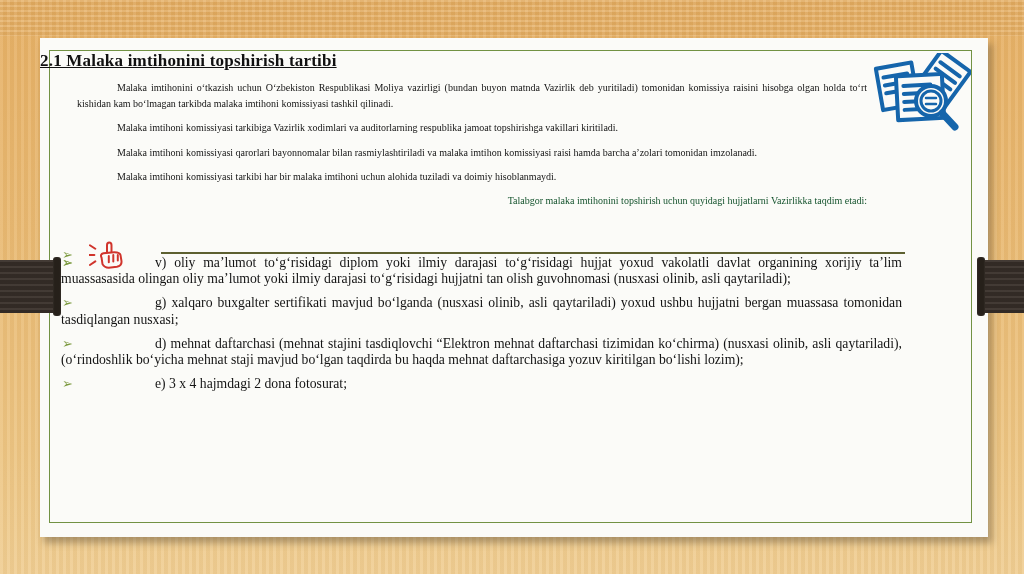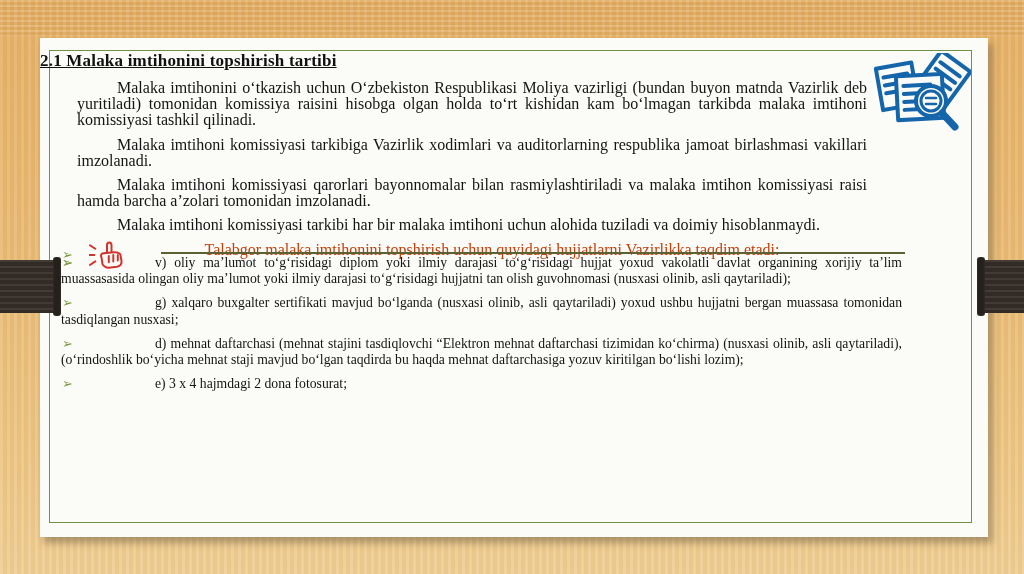"Malaka imtihonini o‘tkazish uchun" .para { font-size: 16px -> 10px }
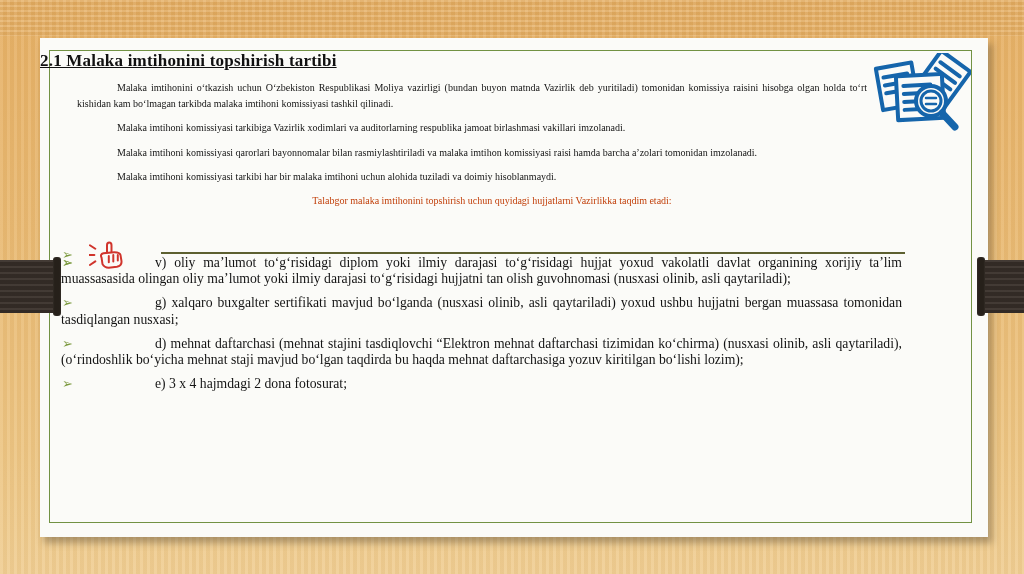"Malaka imtihoni komissiyasi tarkibiga" p.para { text: birlashmasi vakillari imzolanadi -> topshirishga vakillari kiritiladi }
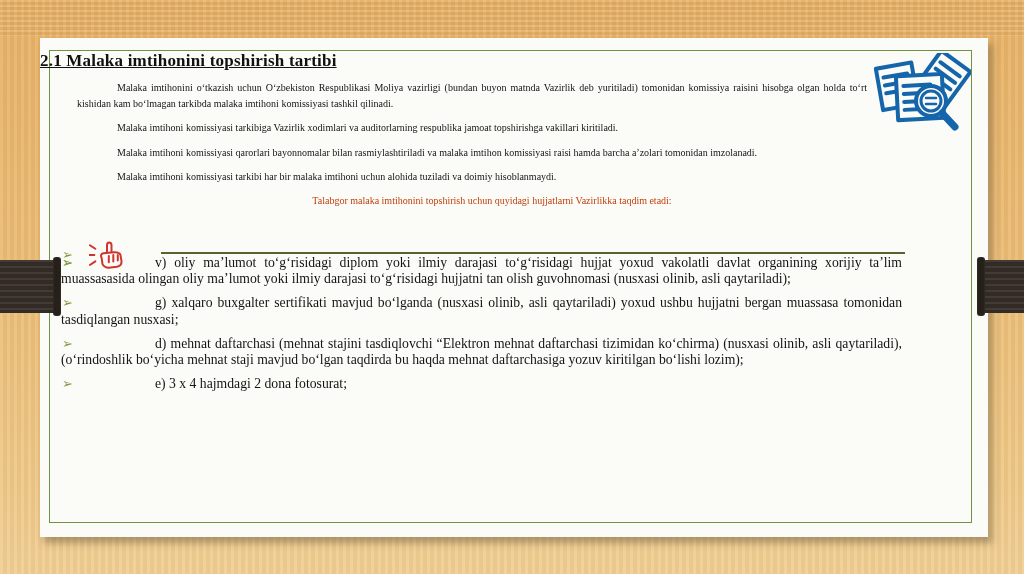"Talabgor malaka imtihonini topshirish" .para.red { color: #c2410c -> #14532d; text-align: center -> right }
